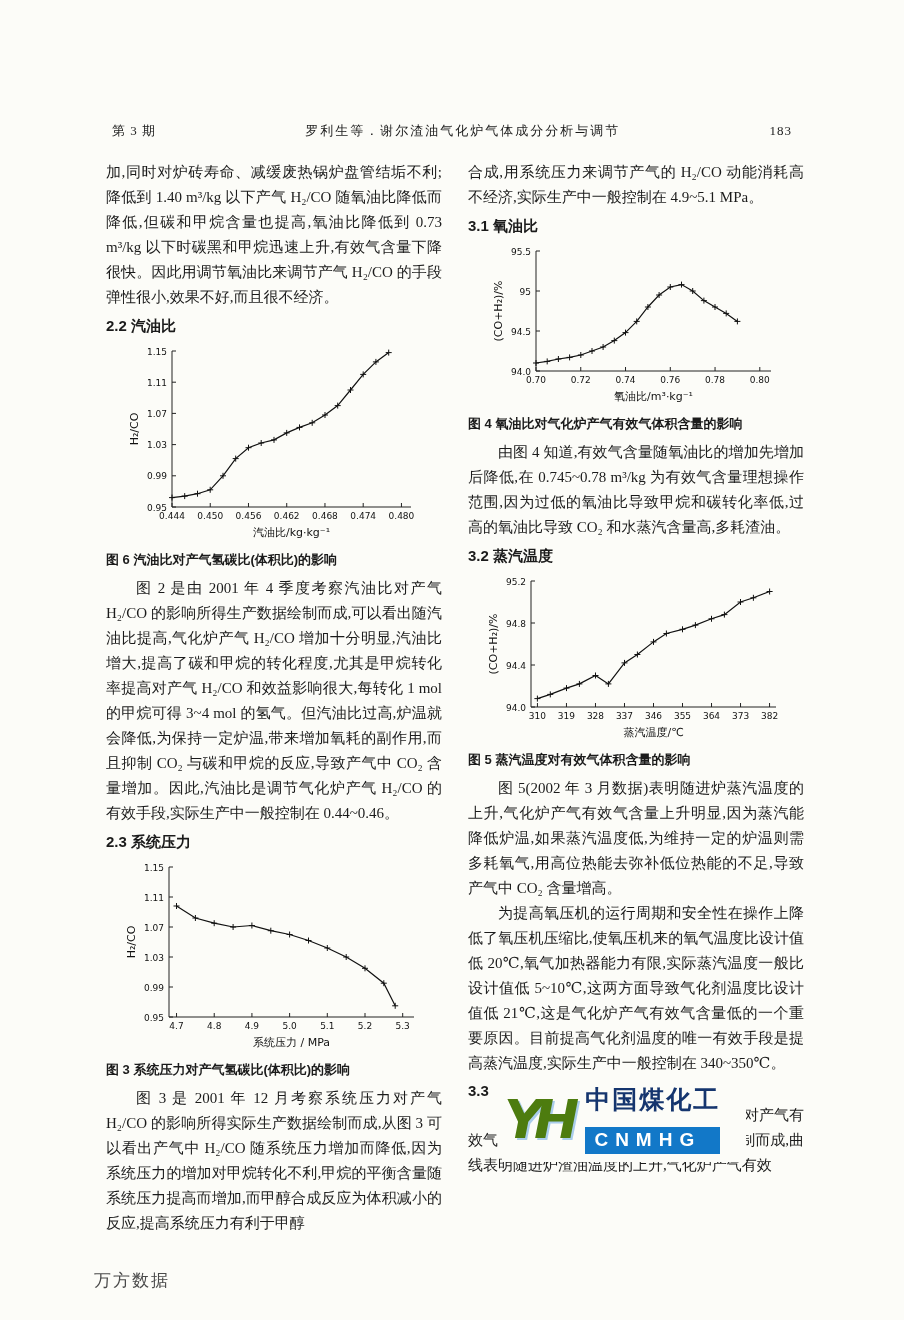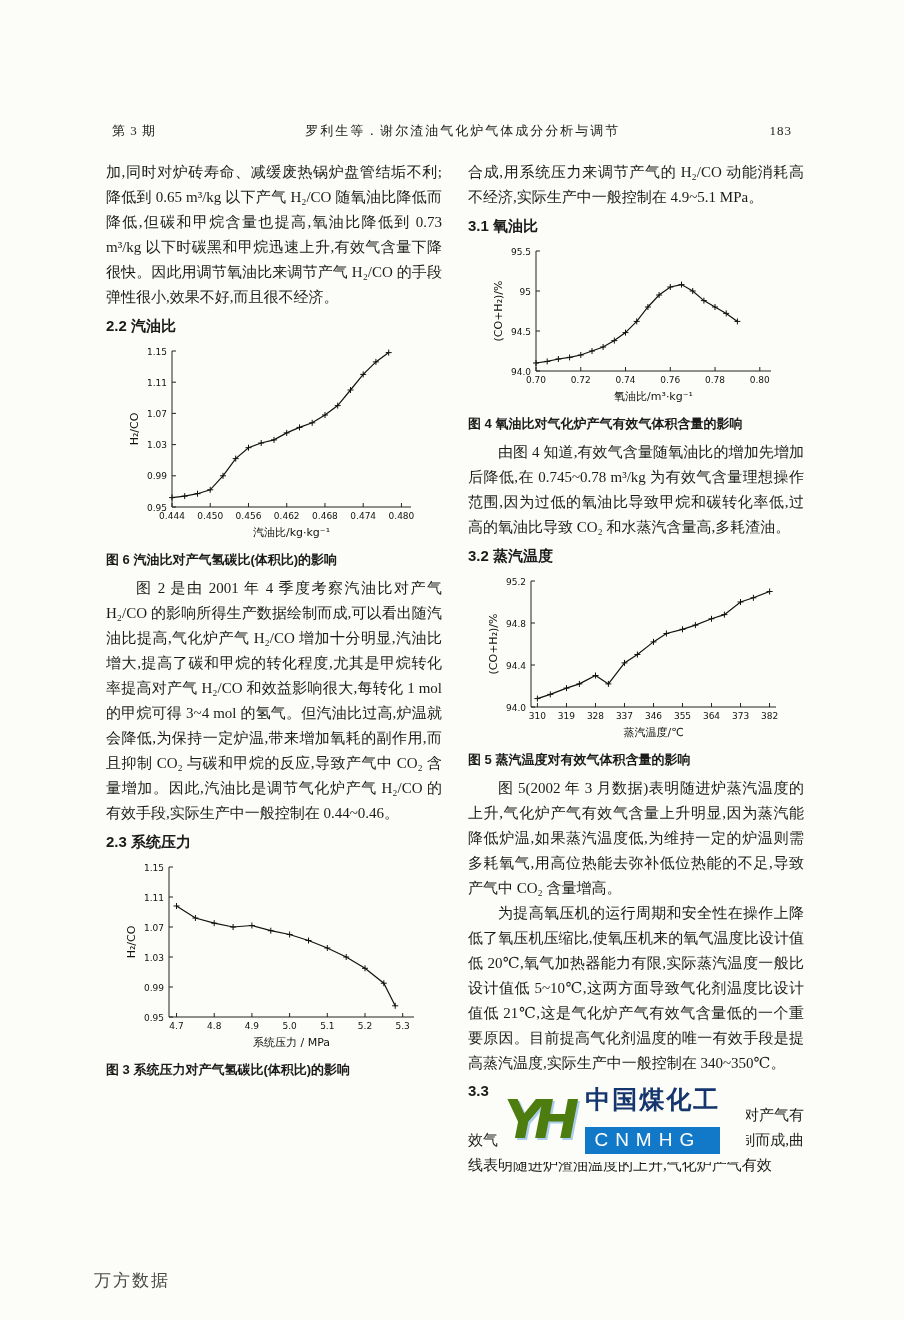"加,同时对炉砖寿命、减缓废热锅炉盘管结垢不利;降低到 0.65 m³/kg" p.para { text: 0.65 -> 1.40 }
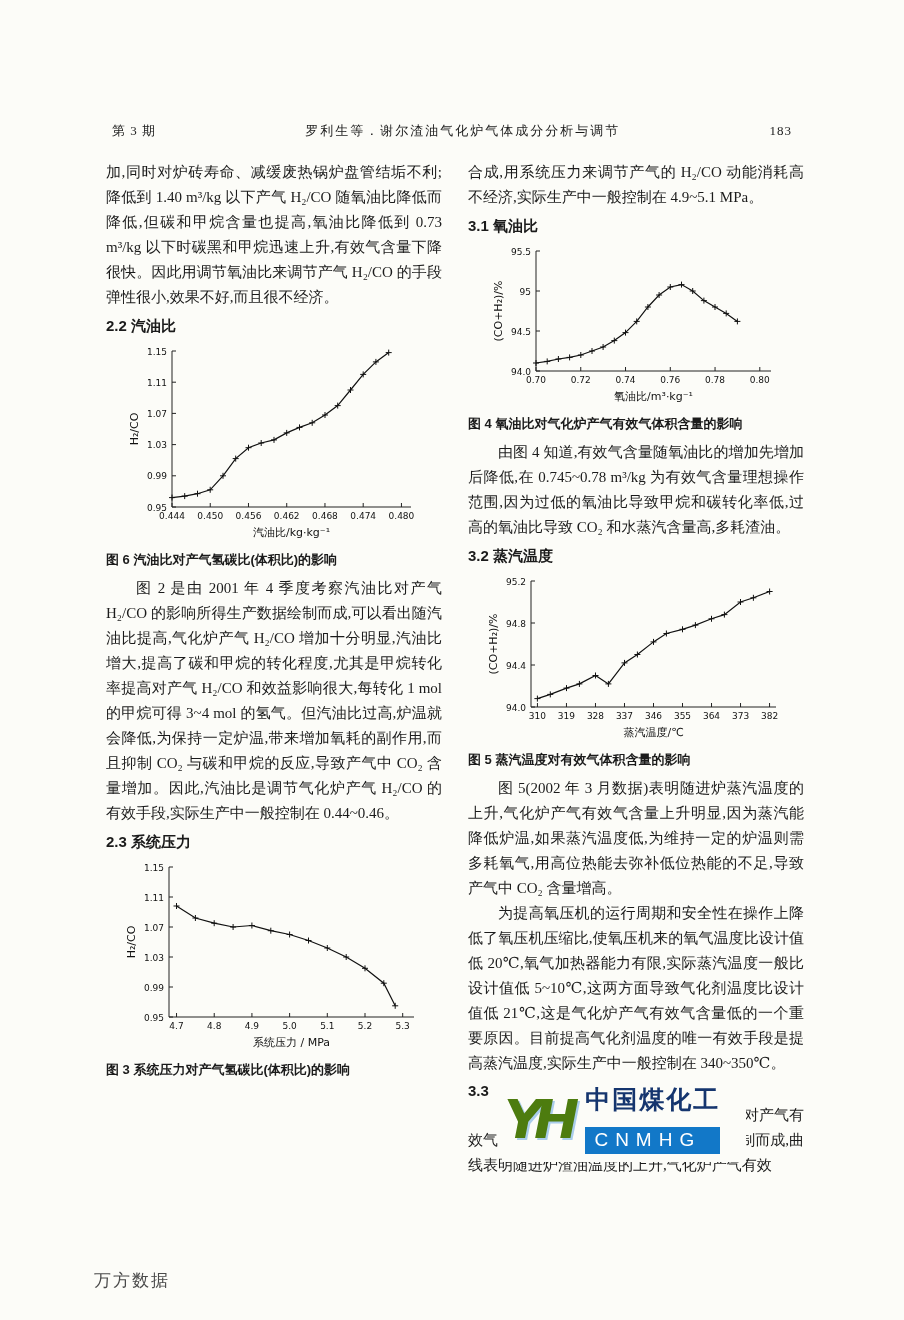"图 3 是 2001 年" p.para { html: none -> <p>图 3 是 2001 年 12 月考察系统压力对产气 H₂/CO 的影响所得实际生产数据绘制而成,从图 3 可以看出产气中 H₂/CO 随系统压力增加而降低,因为系统压力的增加对甲烷转化不利,甲烷的平衡含量随系统压力提高而增加,而甲醇合成反应为体积减小的反应,提高系统压力有利于甲醇</p> }
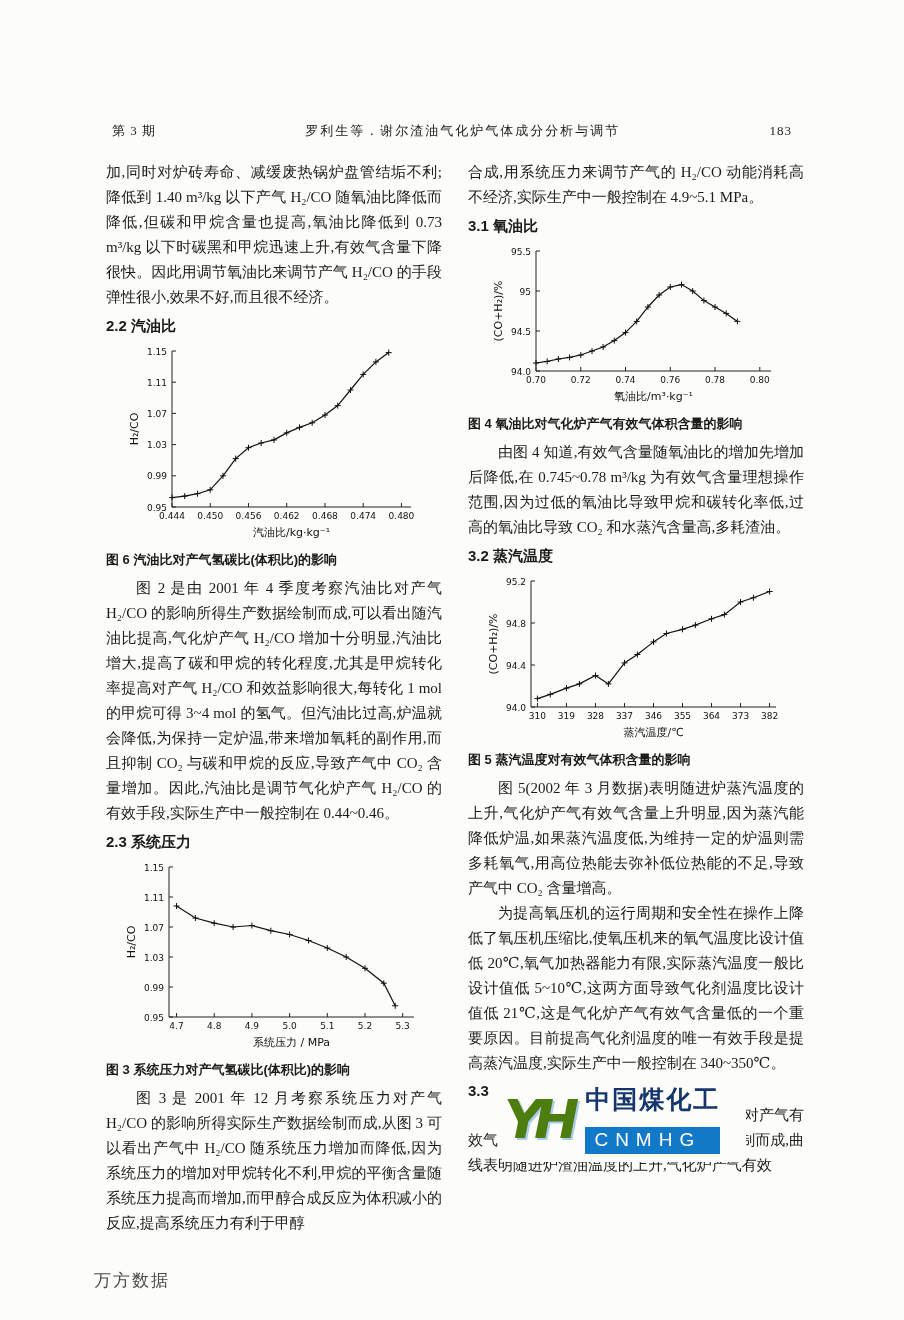"CNMHG" .wm-en { font-weight: normal -> bold }
